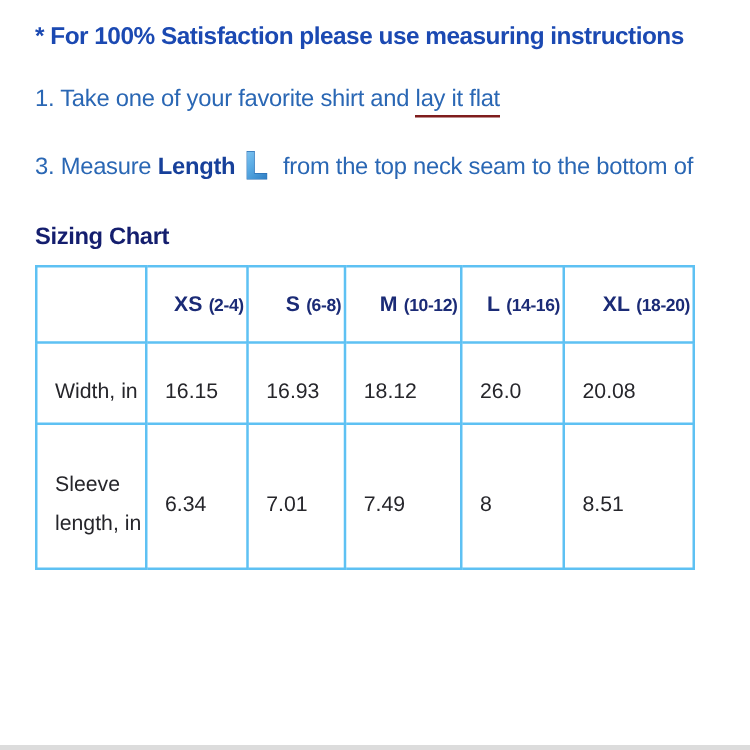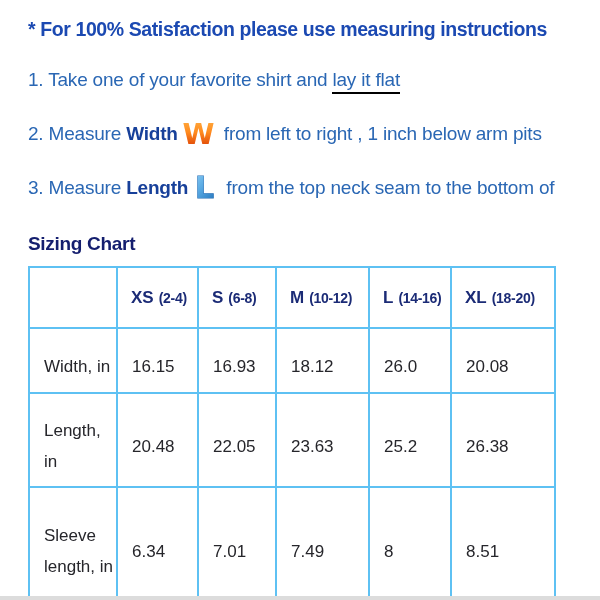"lay it flat" .underline { border-bottom: 2px solid #000000 -> 2px solid #7f1d1d }
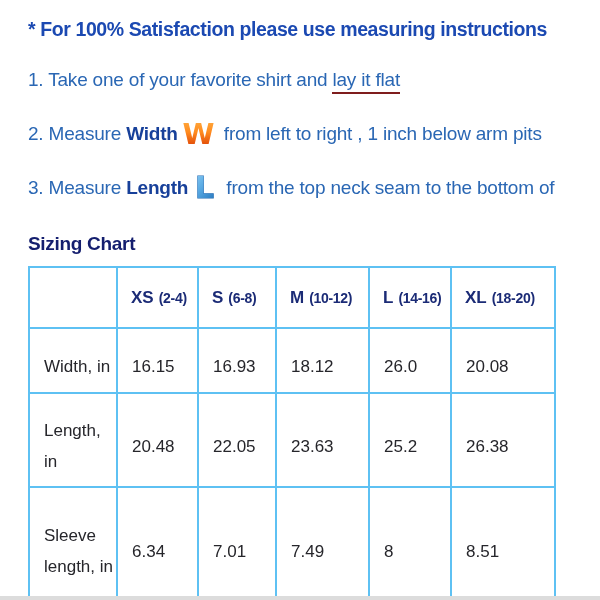"2. Measure Width" div.step { html: <div><span>2. Measure </span><span>Width</span><span><svg> <defs> <linearGradient> <stop></stop> <stop></stop> <stop></stop> </linearGradient> </defs> <text>W</text> </svg></span><span> from left to right , 1 inch below arm pits</span> </div> -> none }
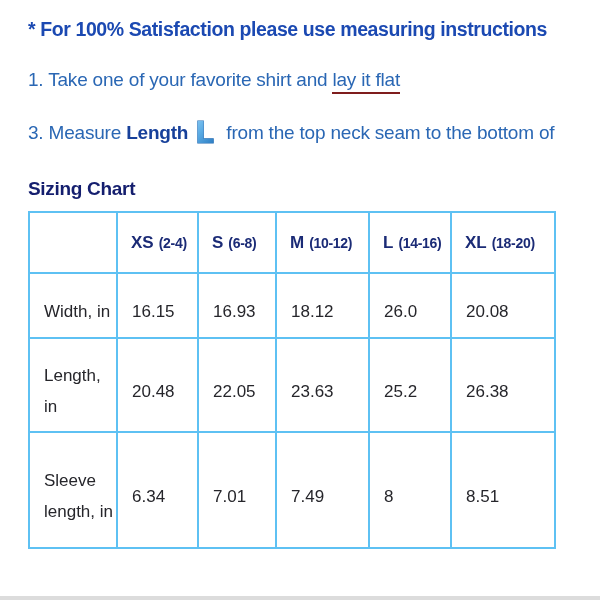"XS (2-4)" table.sizing th { text-align: none -> right }
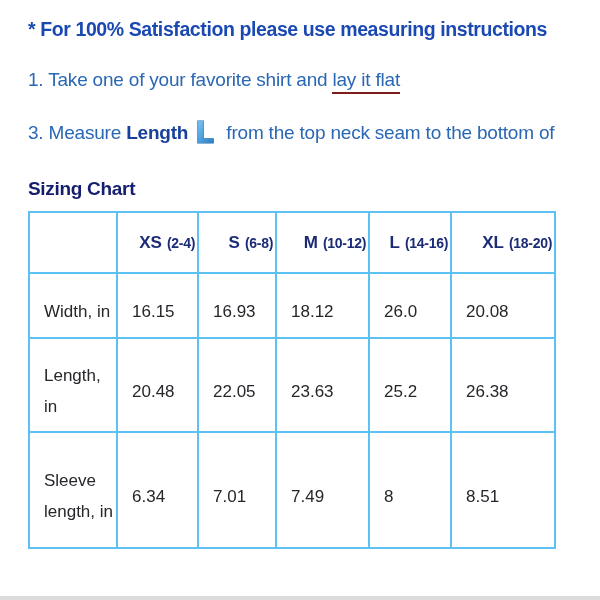"Length, in" tr.r-length { html: <tr> <td>Length, in</td> <td>20.48</td> <td>22.05</td> <td>23.63</td> <td>25.2</td> <td>26.38</td> </tr> -> none }
